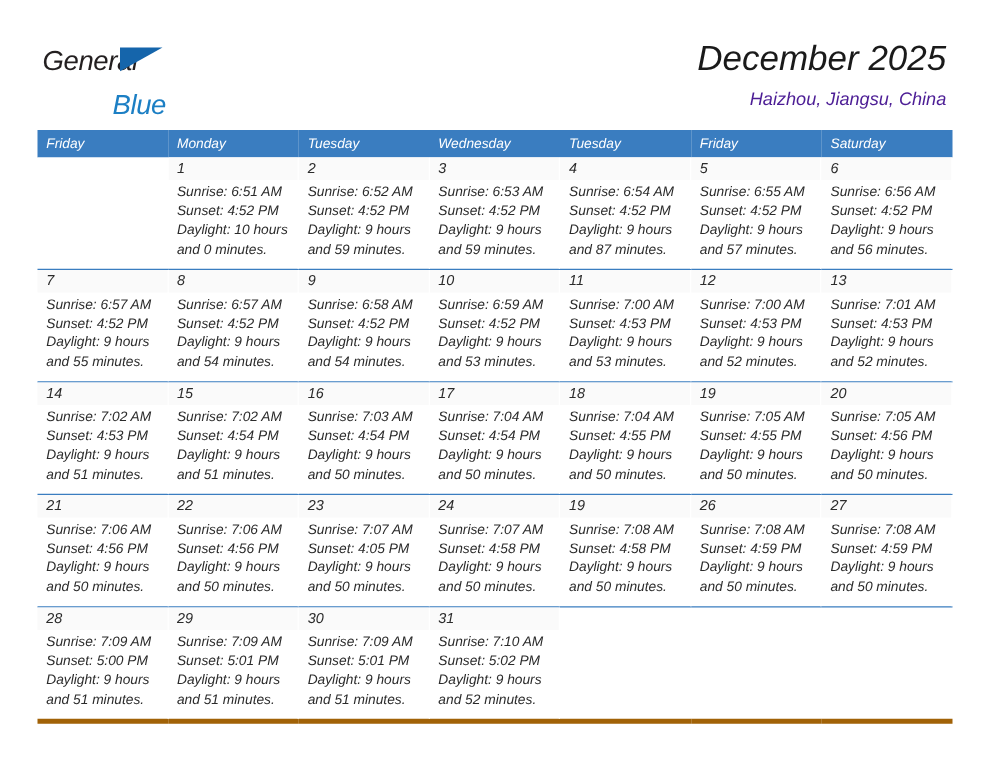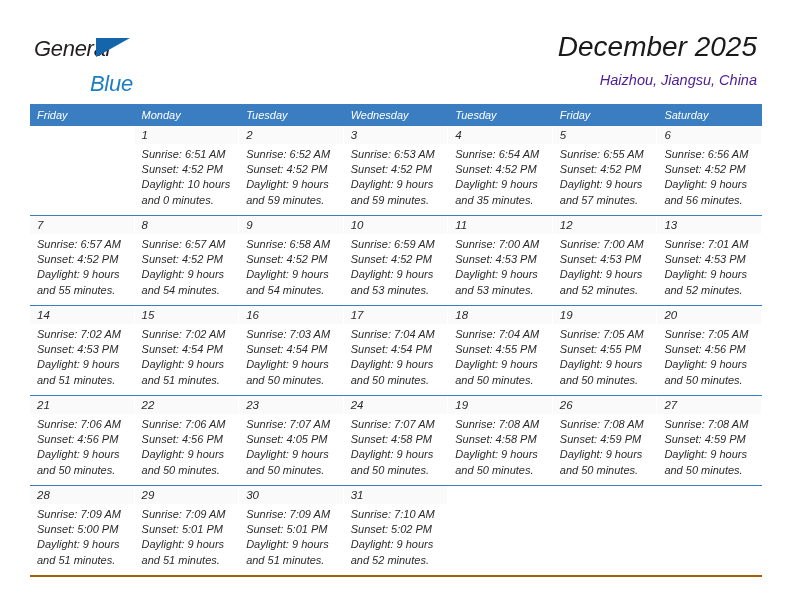"and 35 minutes." div { text: 35 -> 87 }
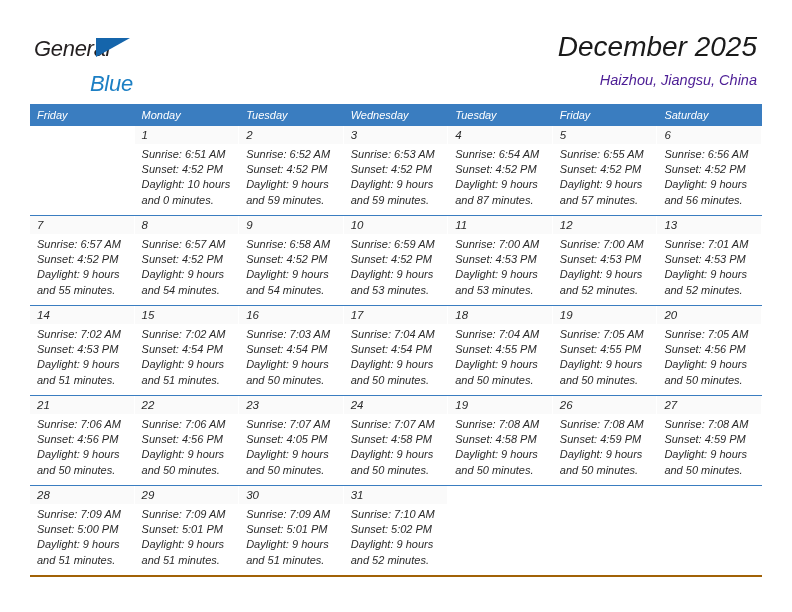"28" tr.week-row.last-row td { border-bottom: 2px solid #a16207 -> 4px solid #a16207 }
